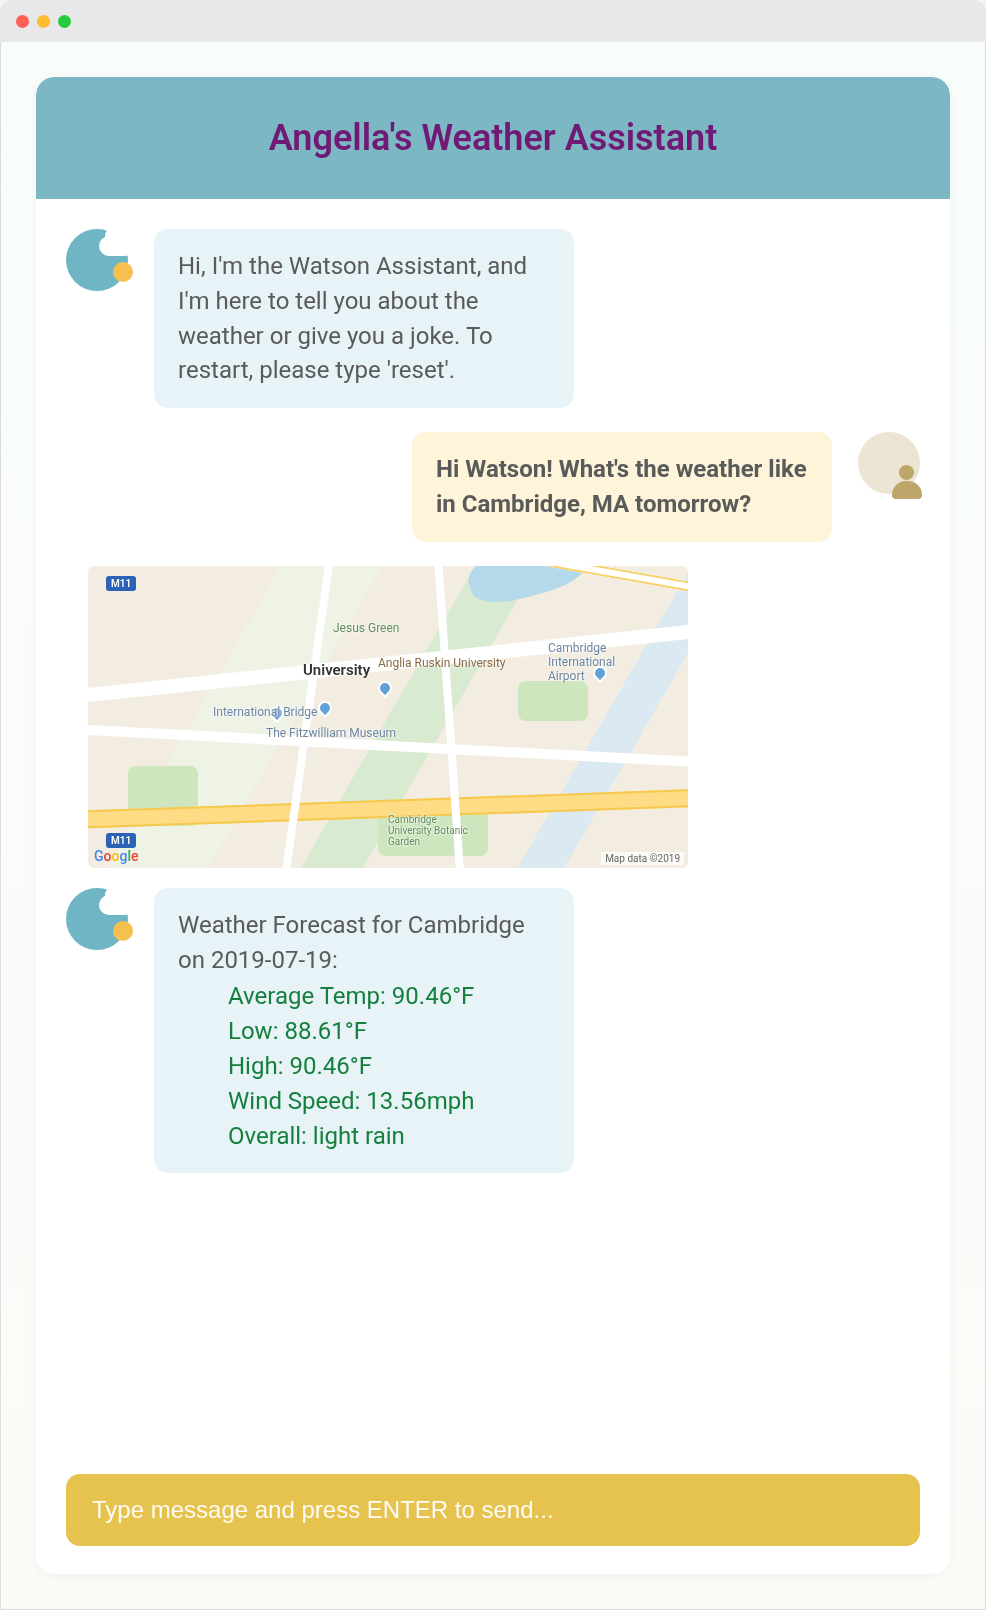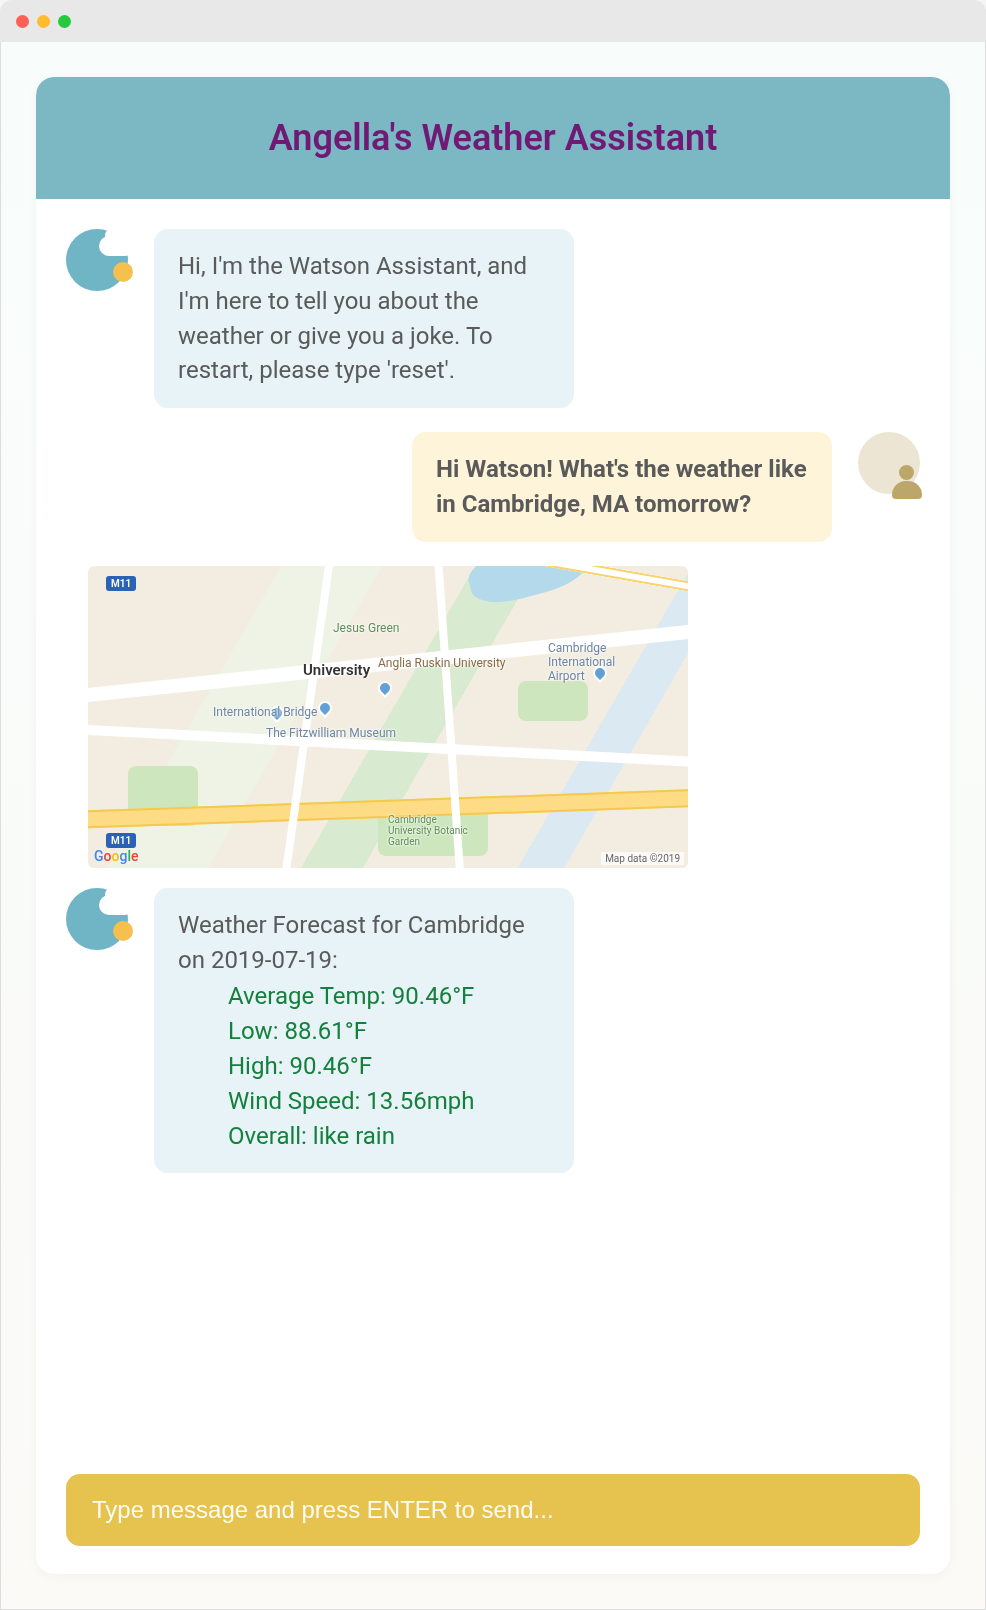"Overall: like rain" div { text: like -> light }
